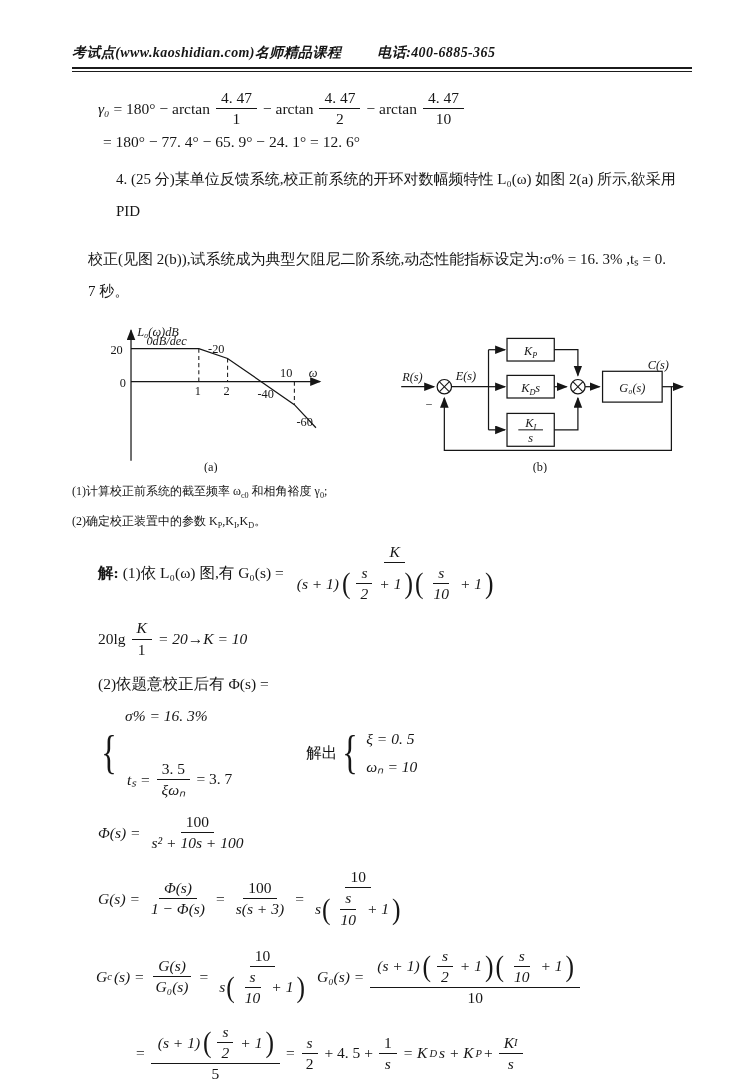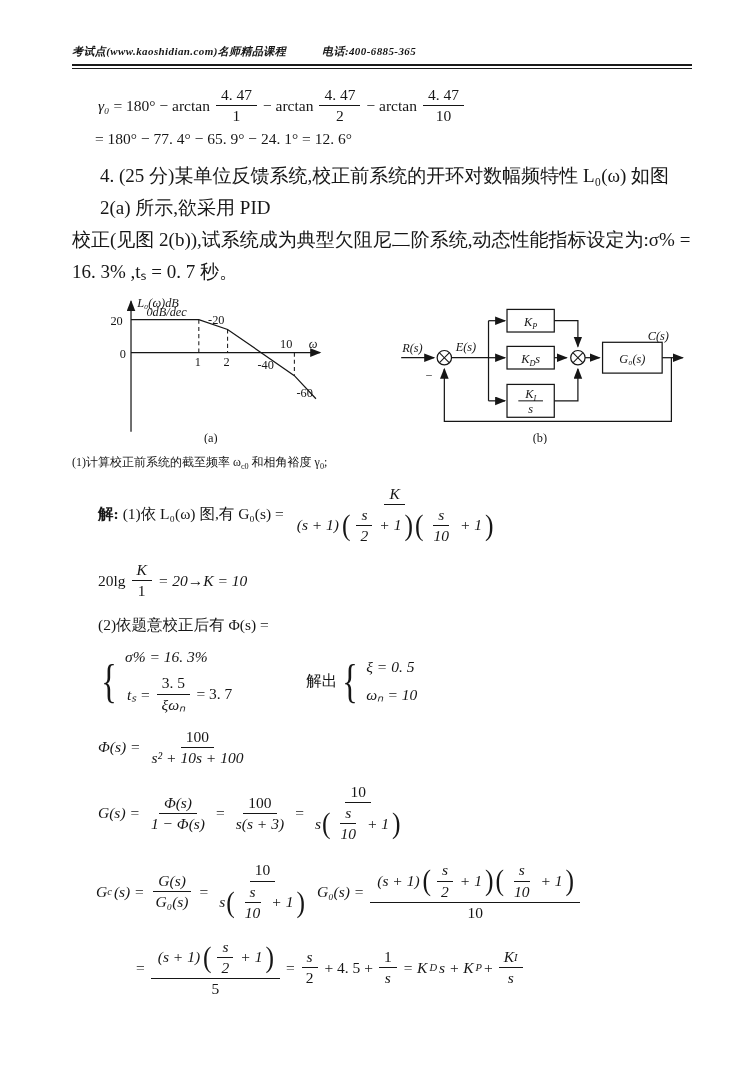"考试点(www.kaoshidian.com)名师精品课程" .header { font-size: 11px -> 14px }
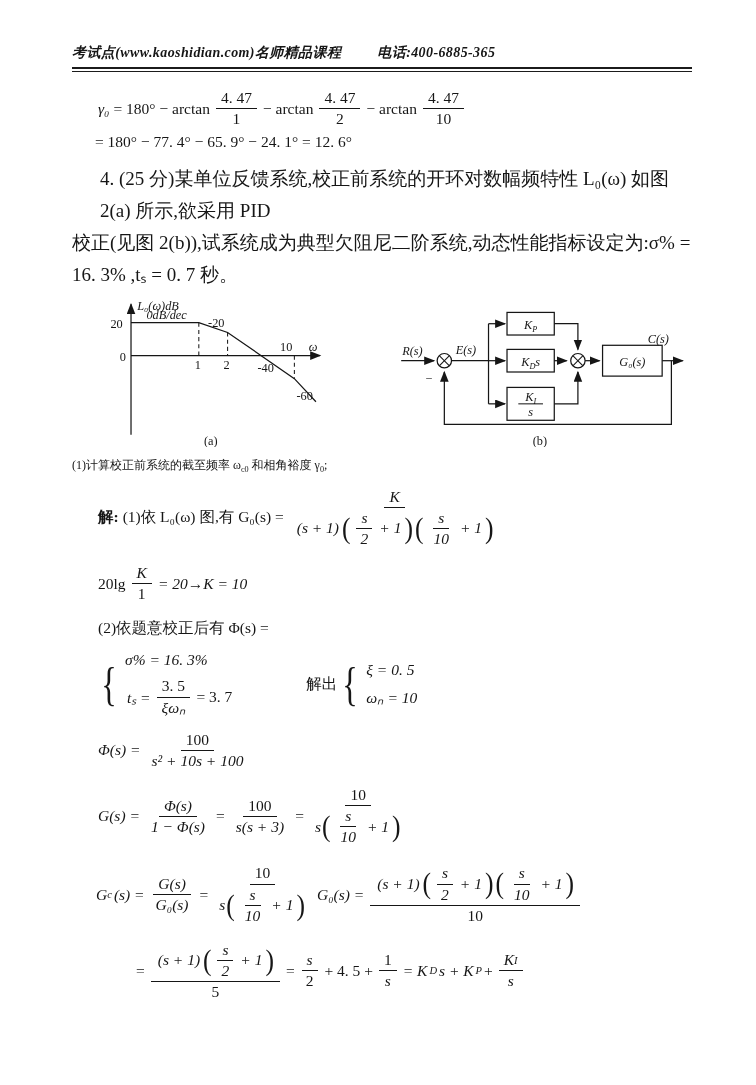"= 180° − 77. 4°" .ml42 { margin-left: 21px -> 29px }
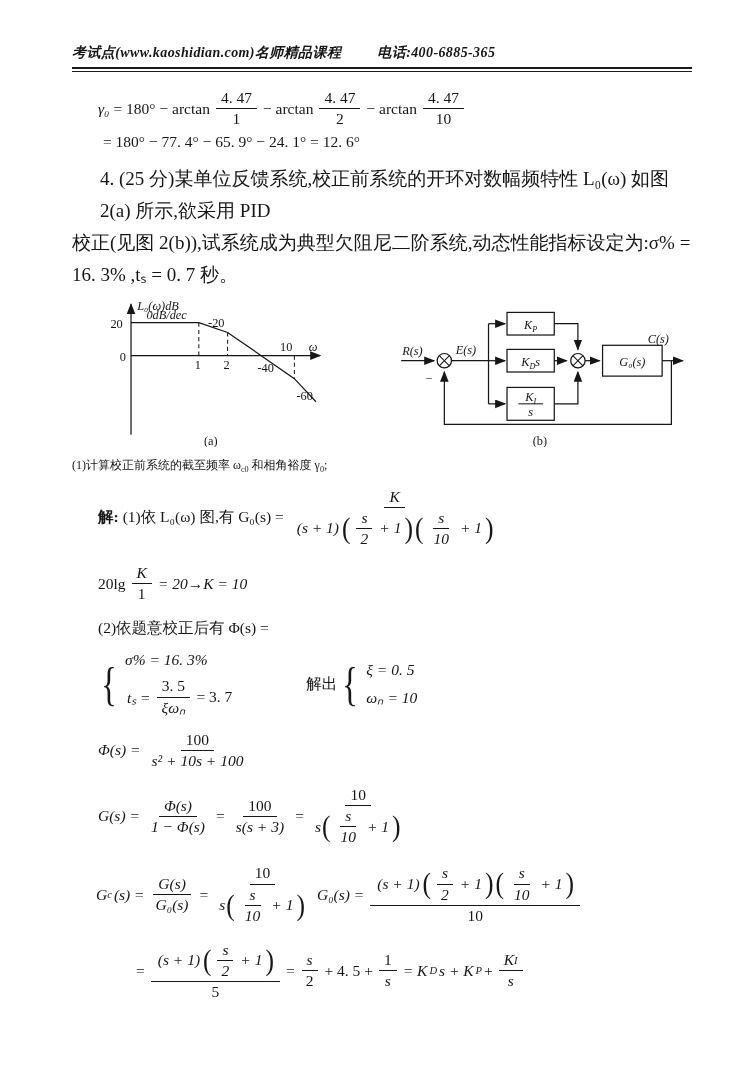"4. (25 分)某单位反馈系统,校正前系统的开环对数幅频特性 L₀(ω) 如图" .para { font-size: 19px -> 15px; margin: 0 -> 16px }
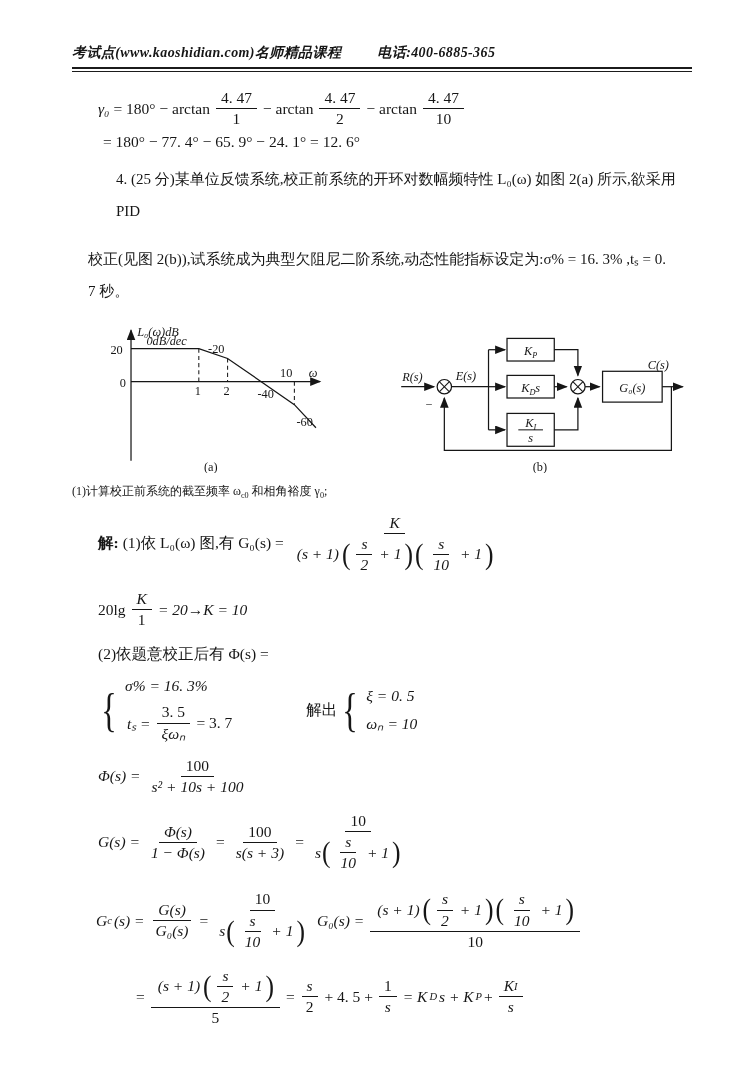"(2)确定校正装置中的参数 KP,KI,KD。" p.item { html: none -> <p><span>(2)确定校正装置中的参数 K</span><sub>P</sub><span>,K</span><sub>I</sub><span>,K</span><sub>D</sub><span>。</span></p> }
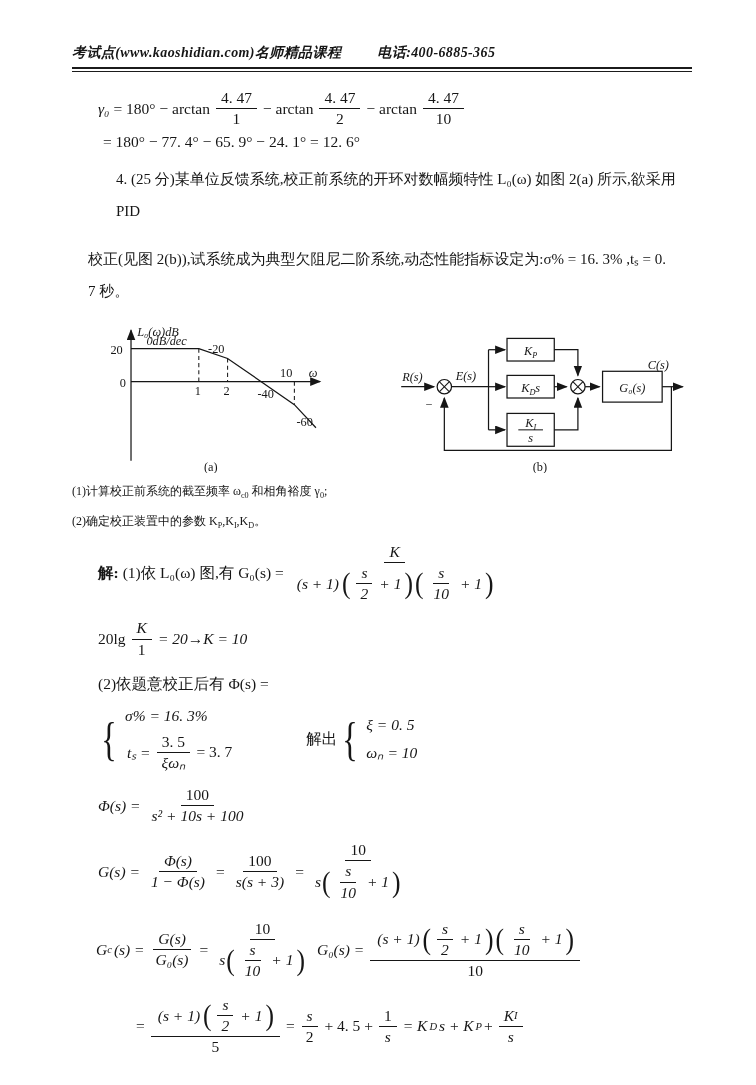"tₛ =" .fline { margin-top: none -> 27px }
